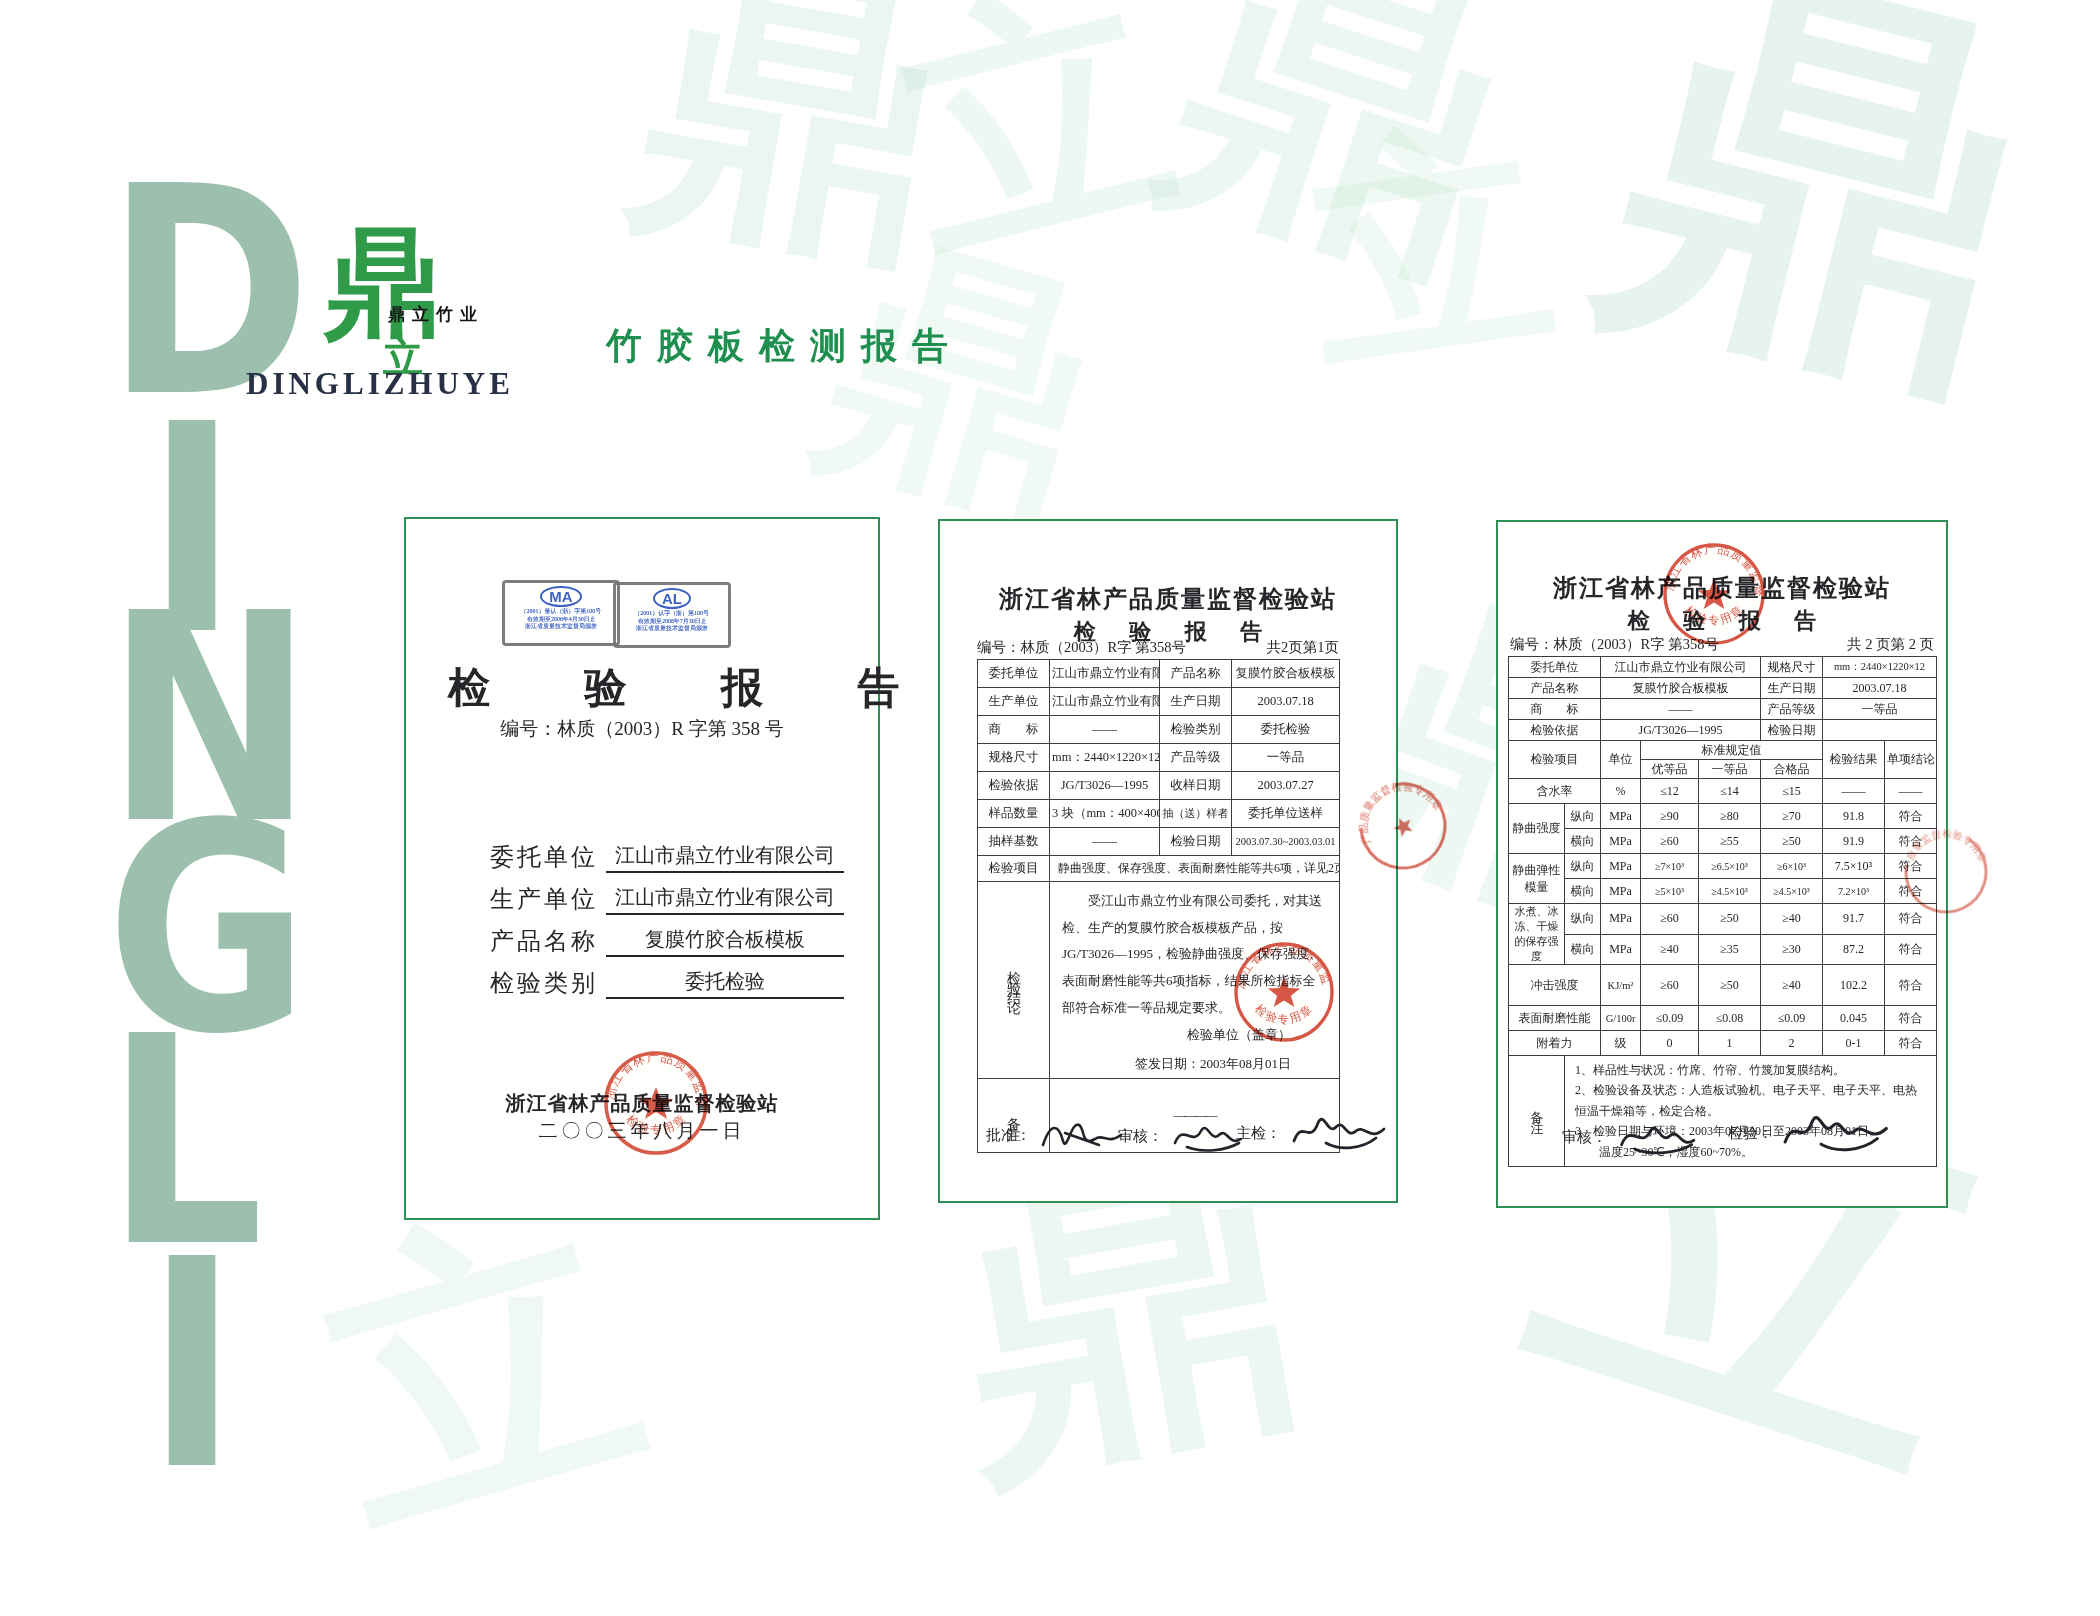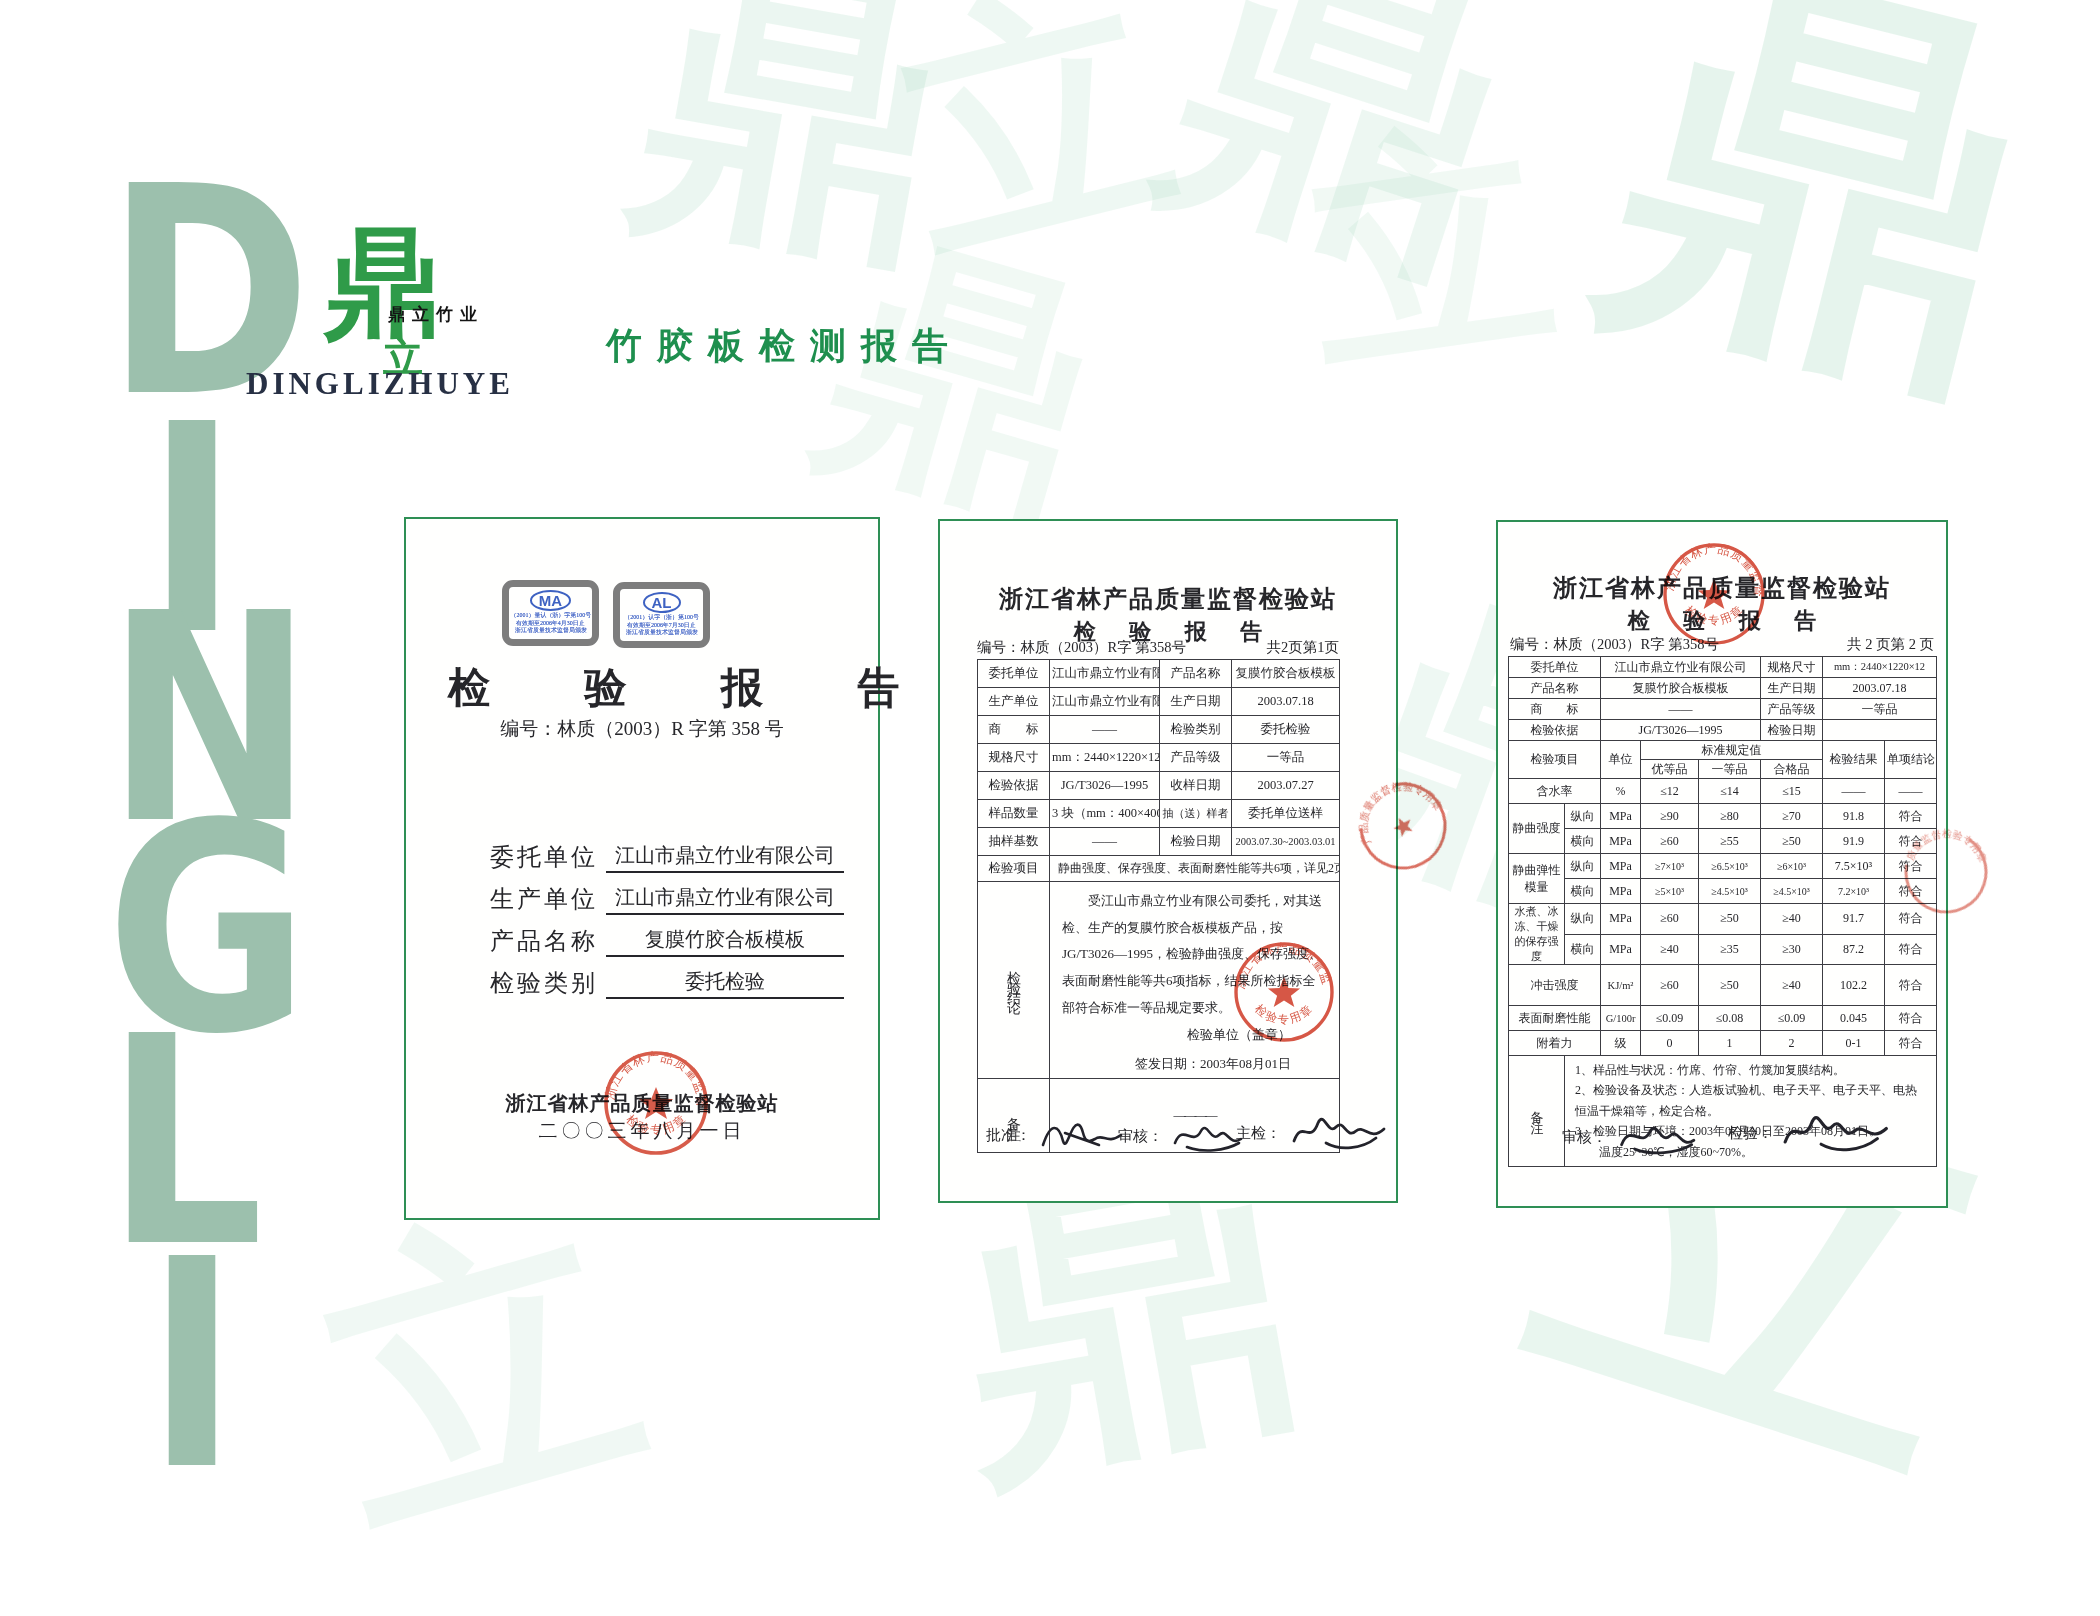"MA" .bstamp { border: 7px solid #737373 -> 3px solid #737373; border-radius: 11px -> 4px; width: 97px -> 118px }
